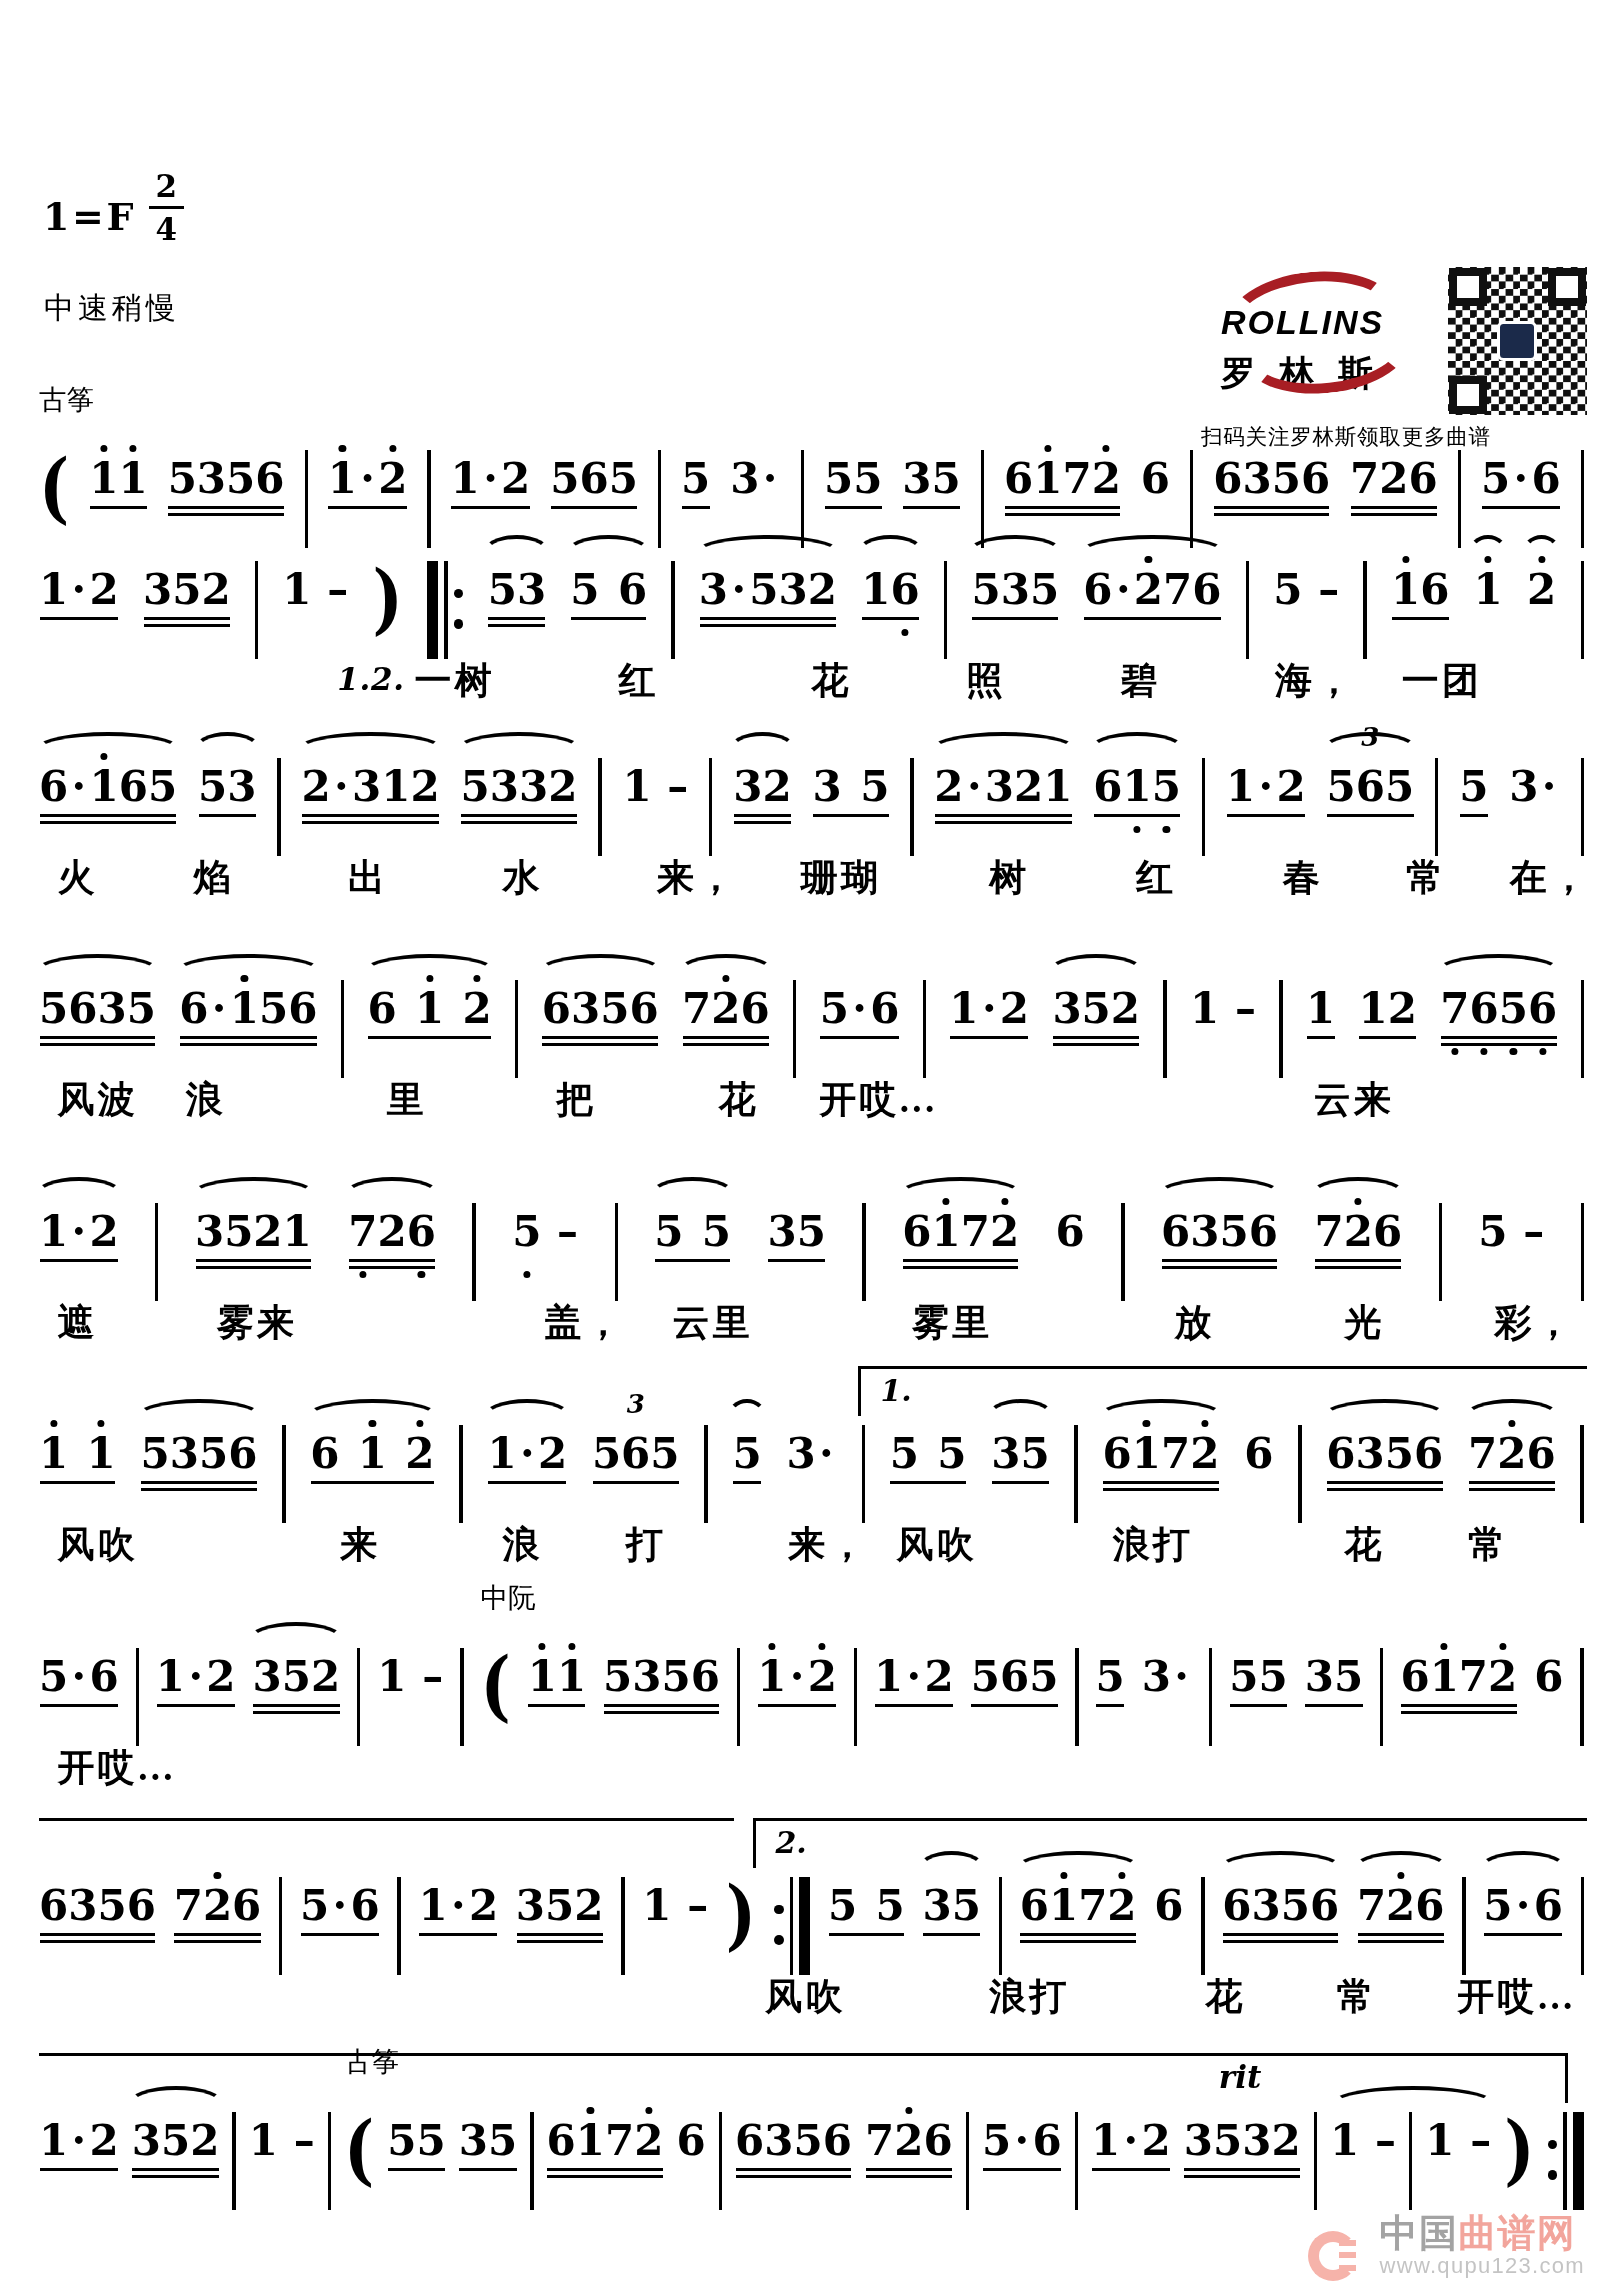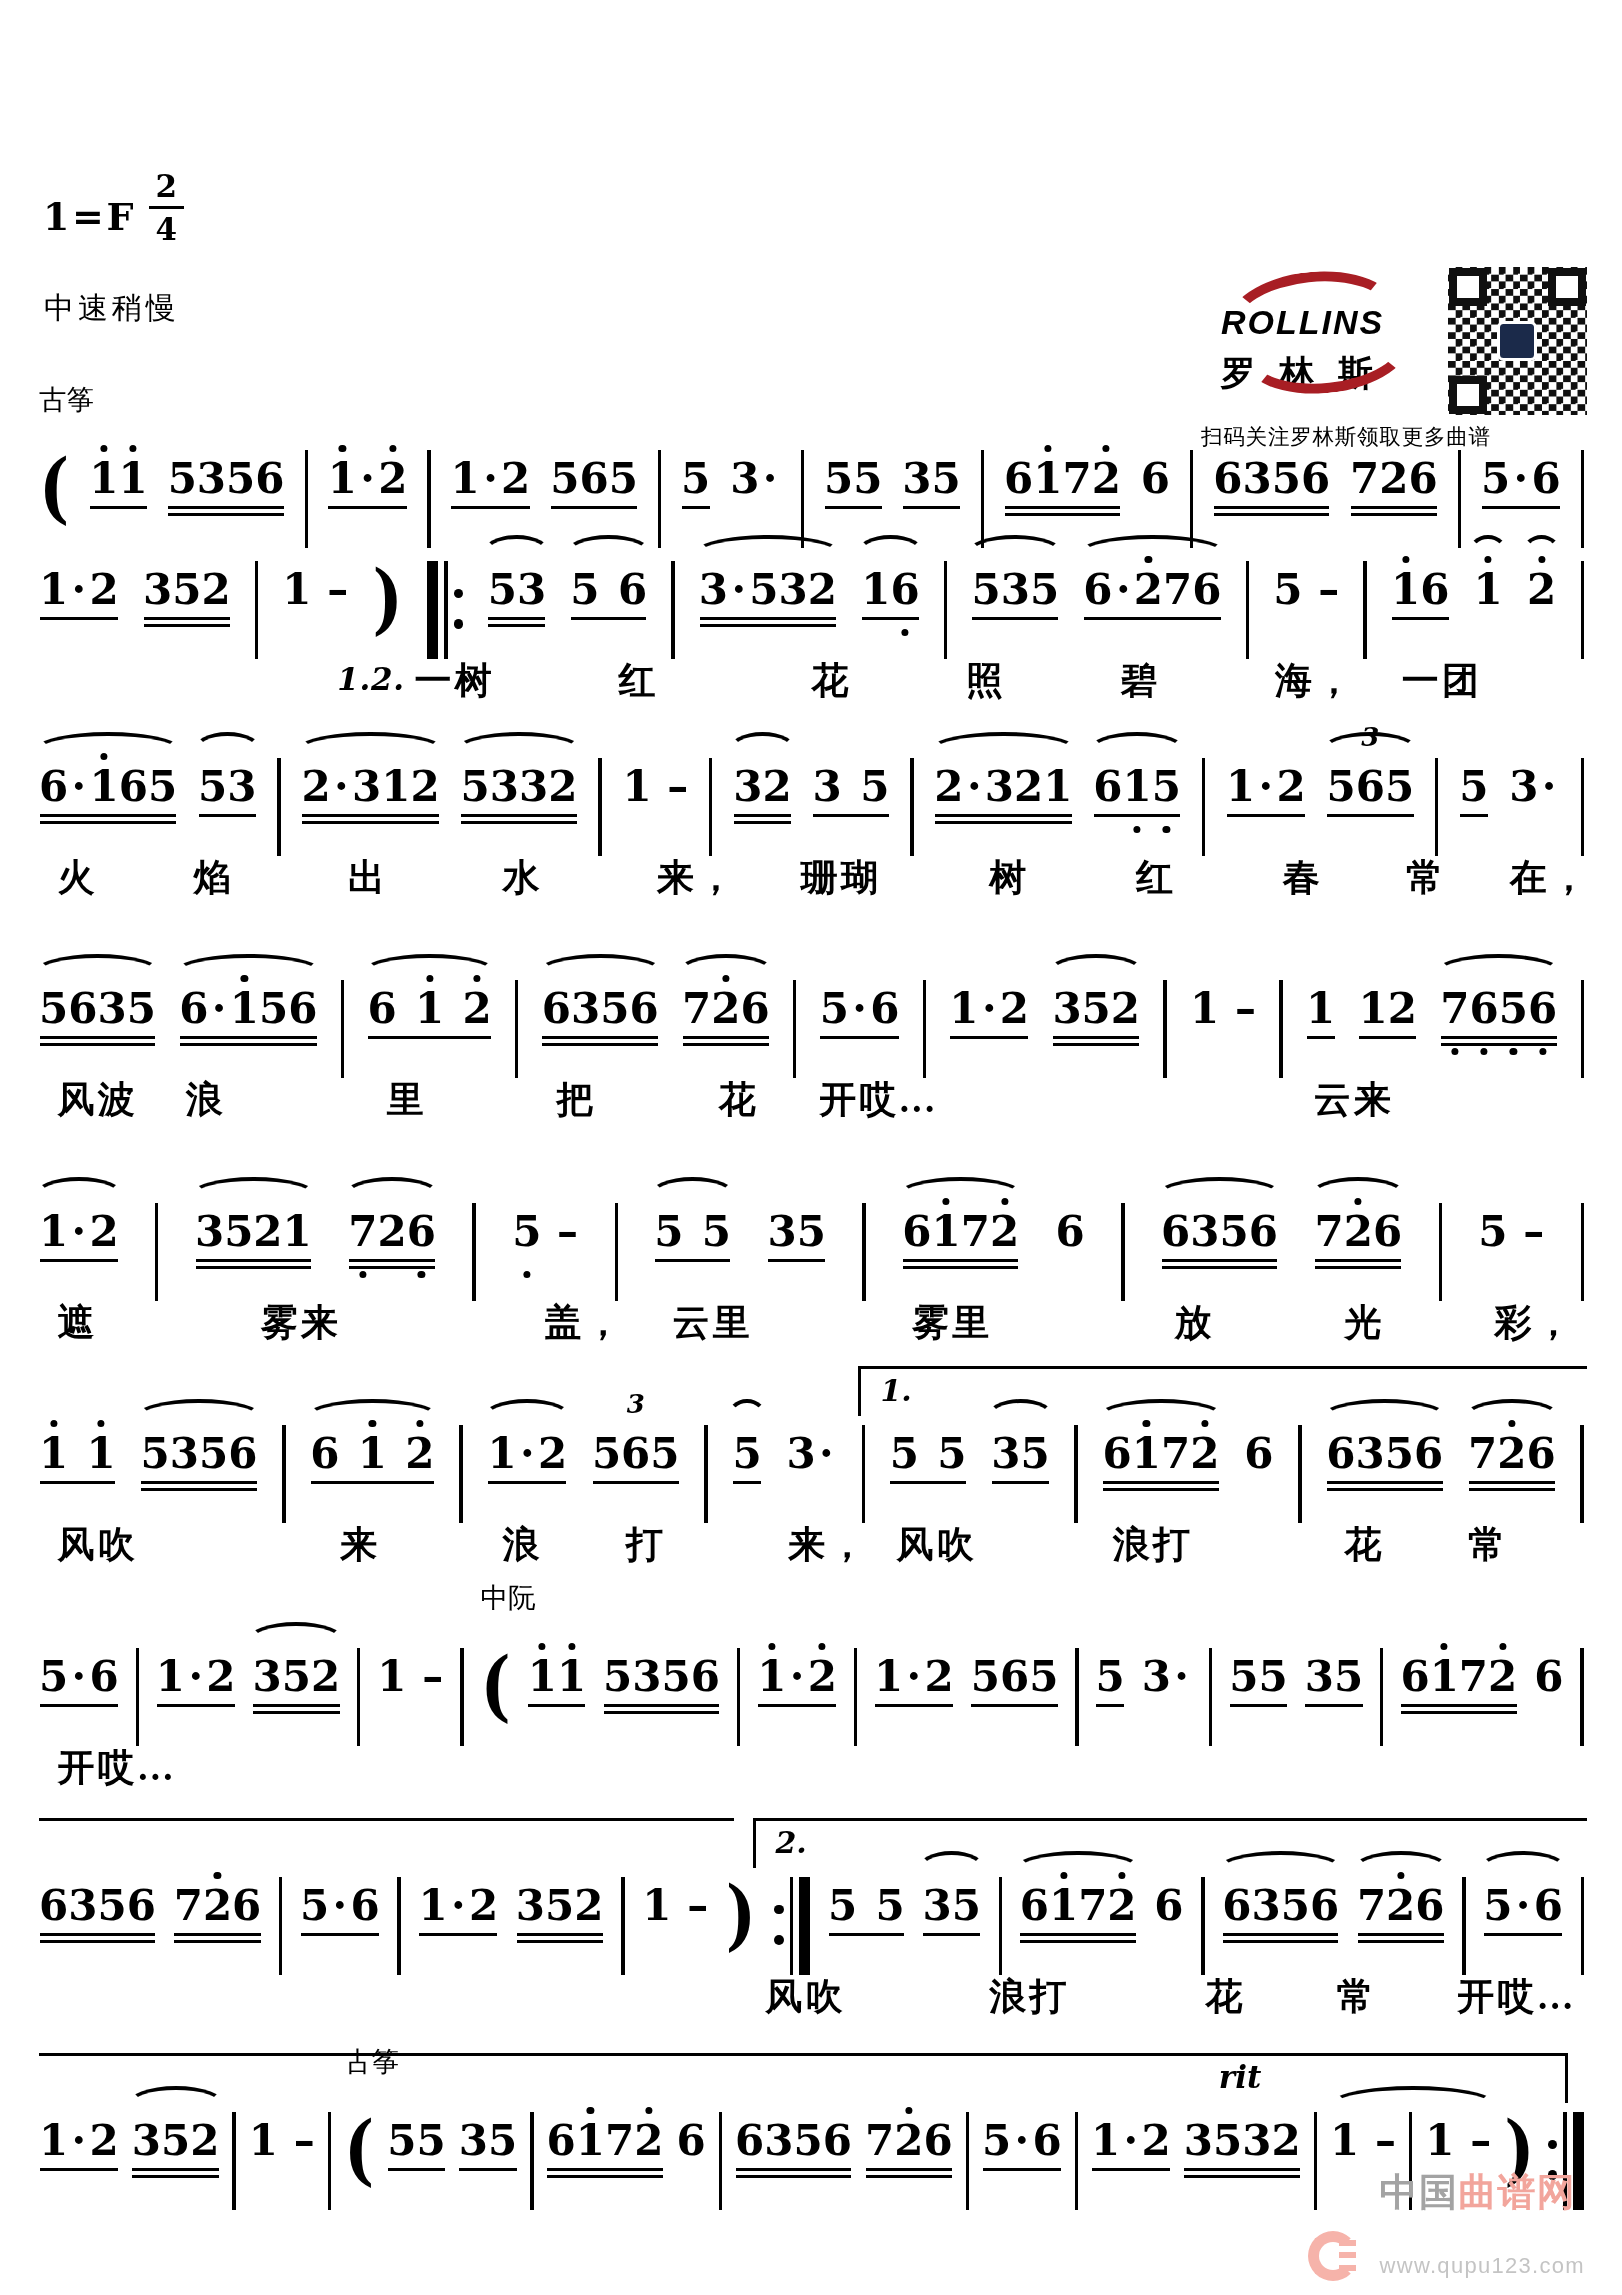"雾来" span.lyric { margin-left: 44px -> none }
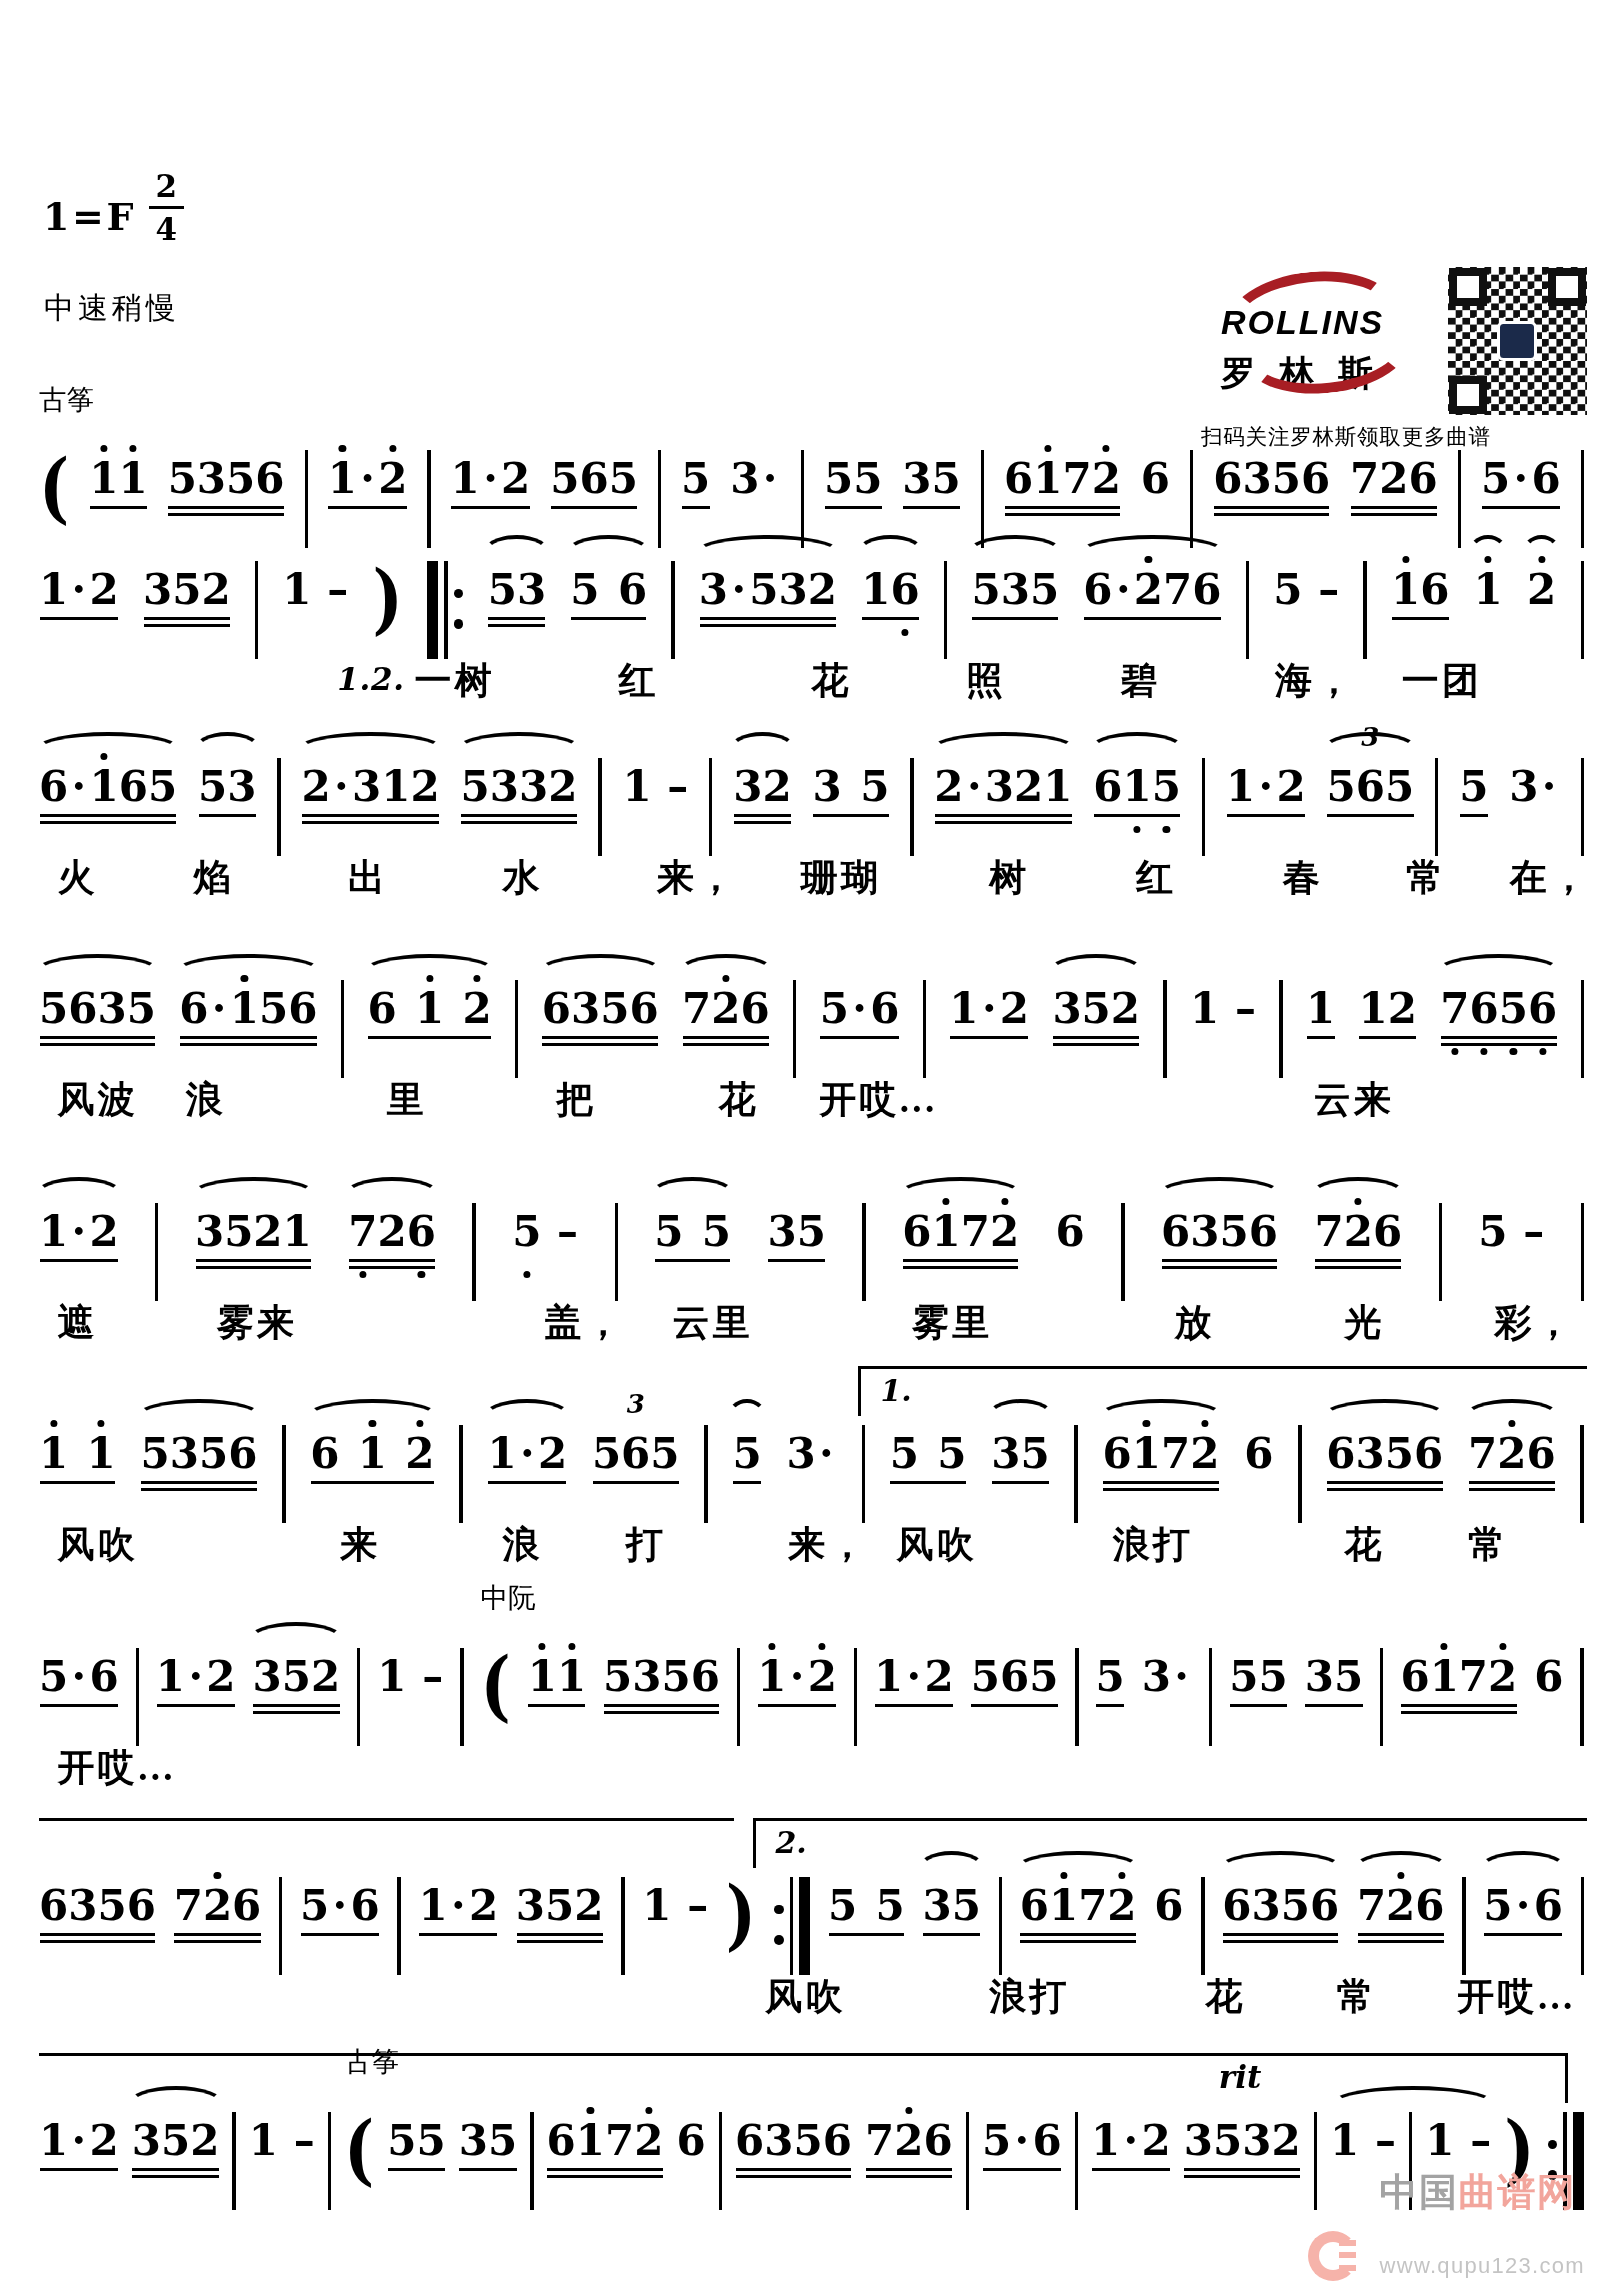"www.qupu123.com" .wmurl { margin-top: 41px -> none }
